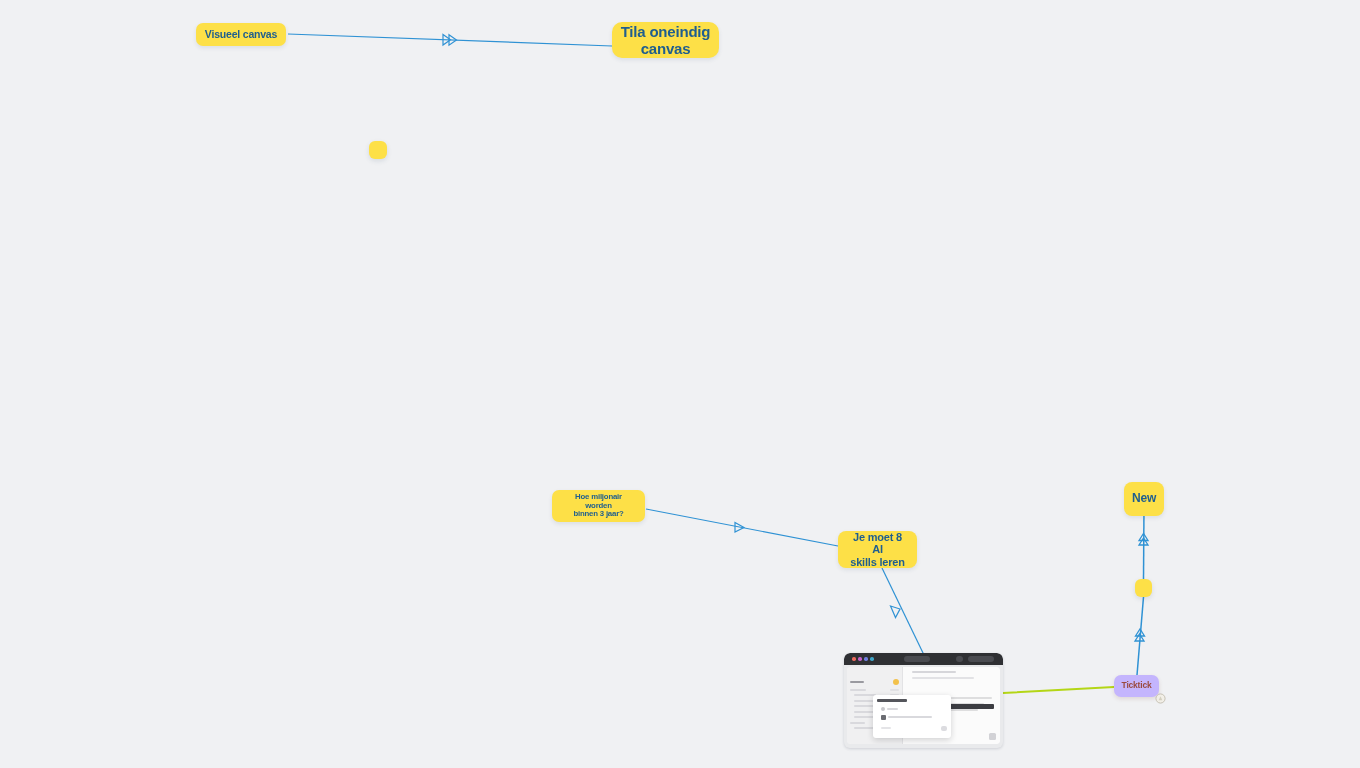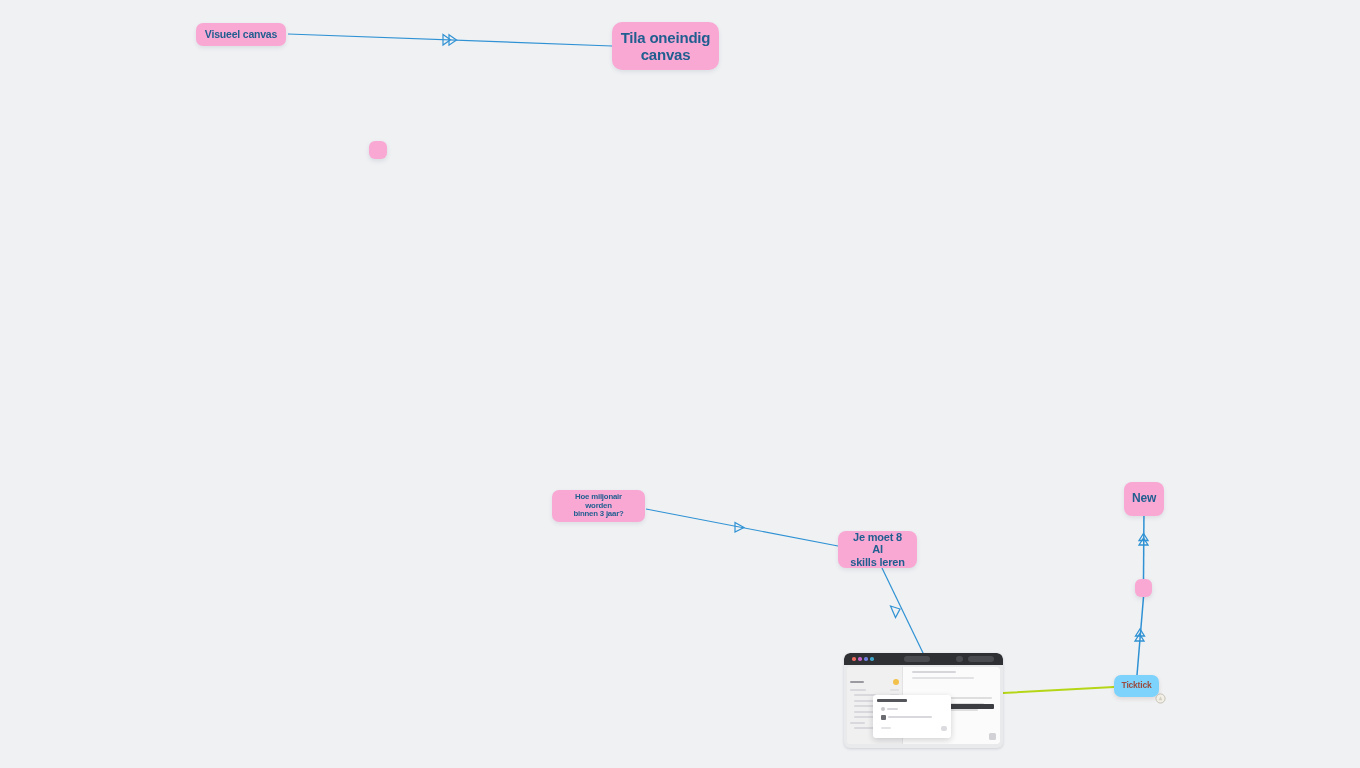"Visueel canvas" .node { background: #f9a8d4 -> #fde047 }
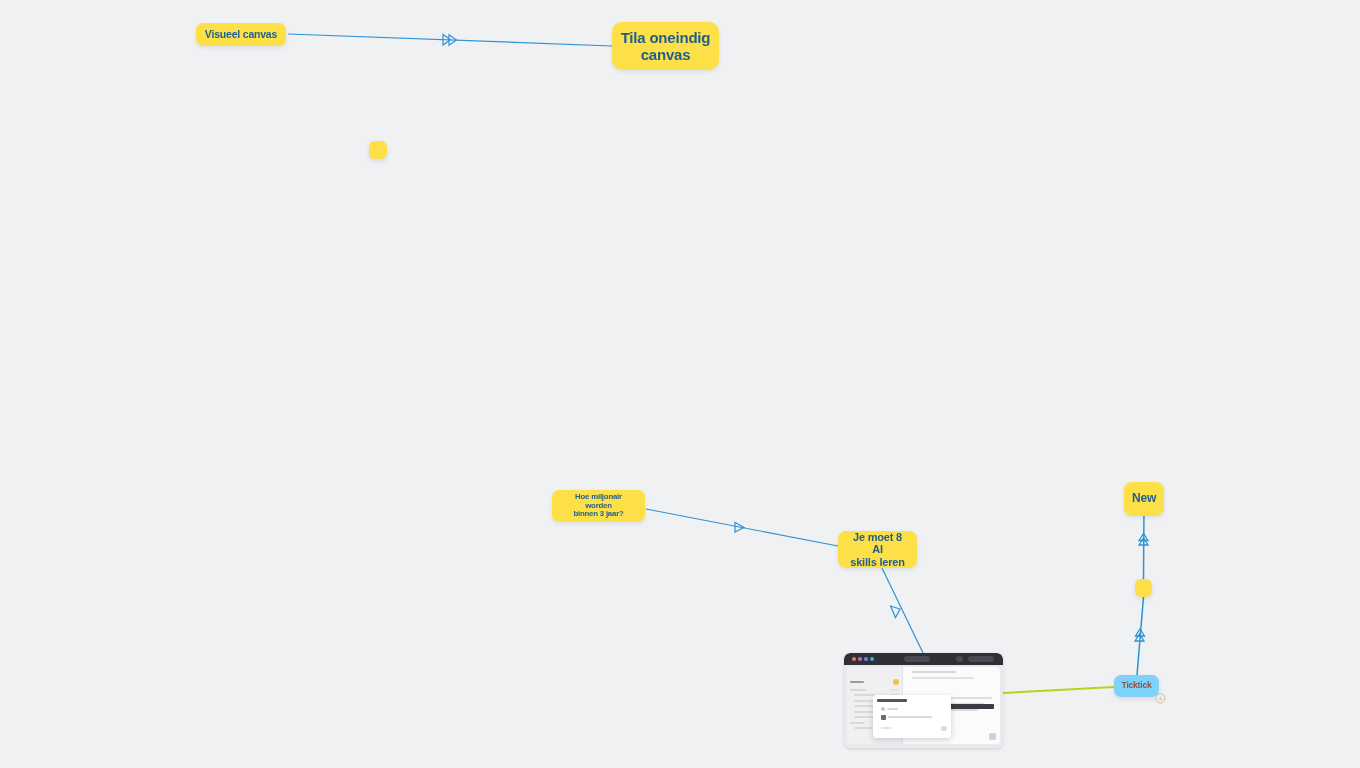"Tila oneindig" #node-tila-oneindig-canvas { height: 48px -> 36px }
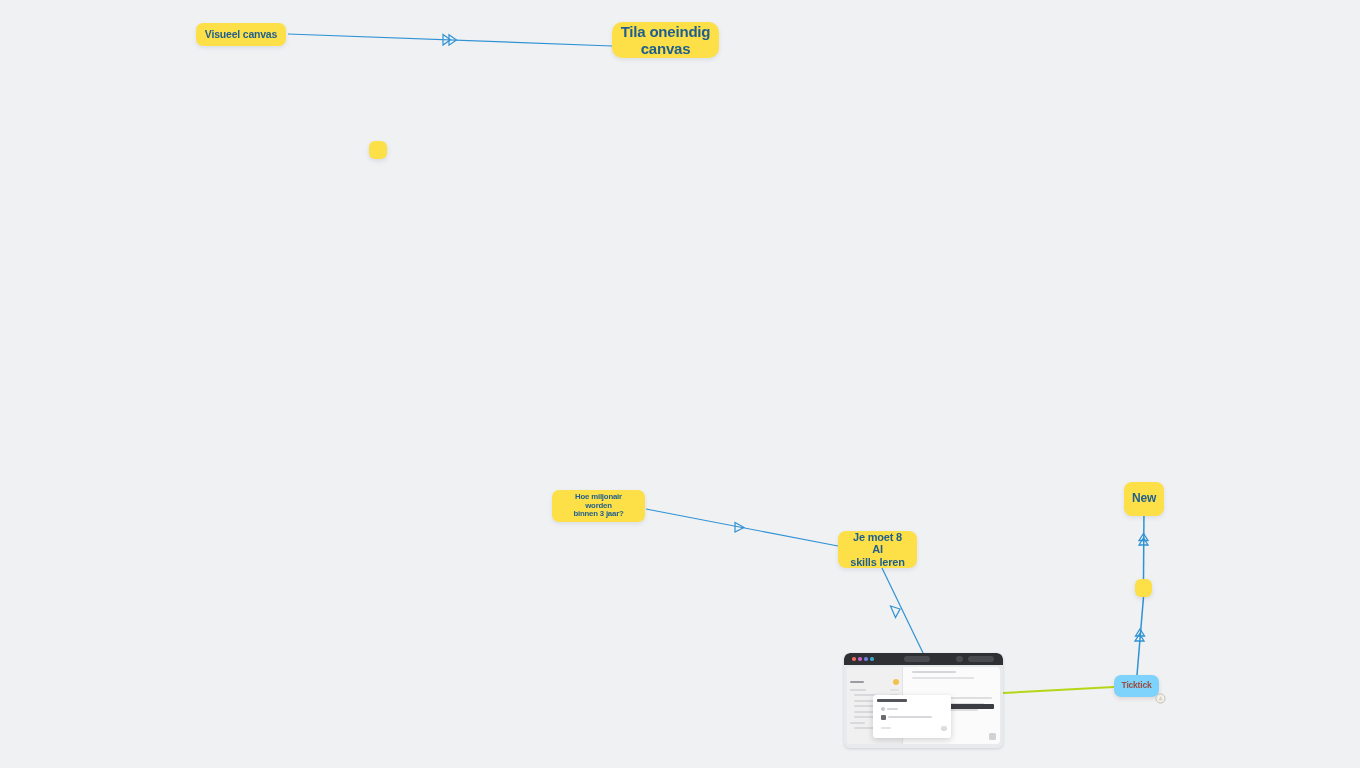"Ticktick" .node.pink { background: #7dd3fc -> #c4b5fd }
